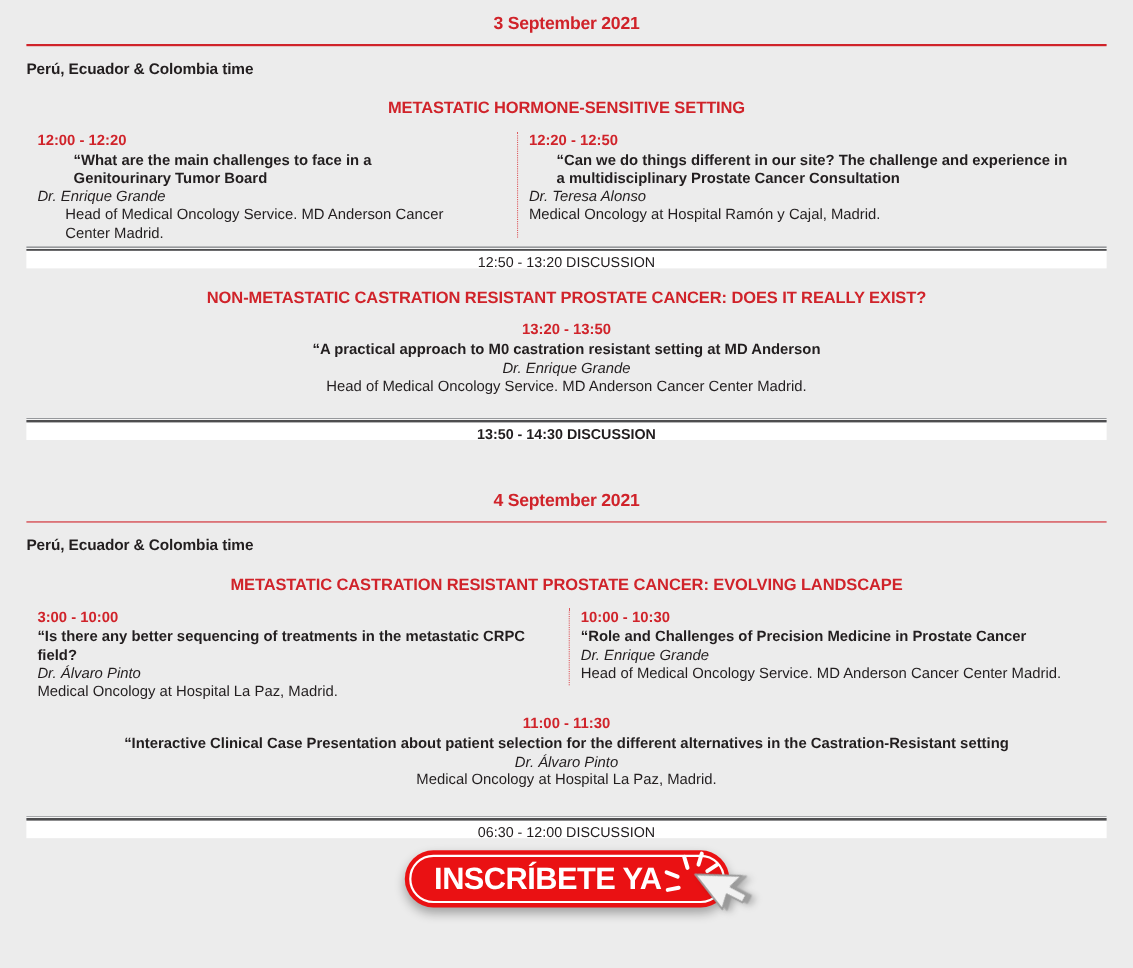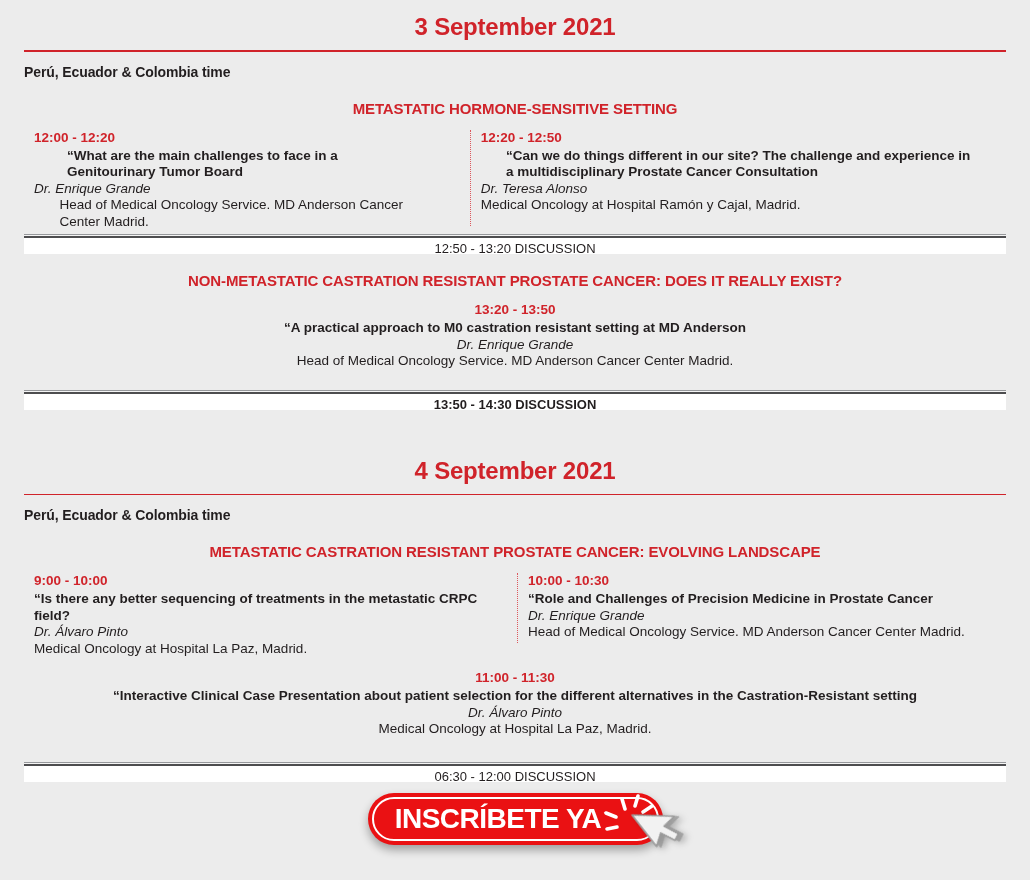"3 September 2021" .date-heading { font-size: 24px -> 16px }
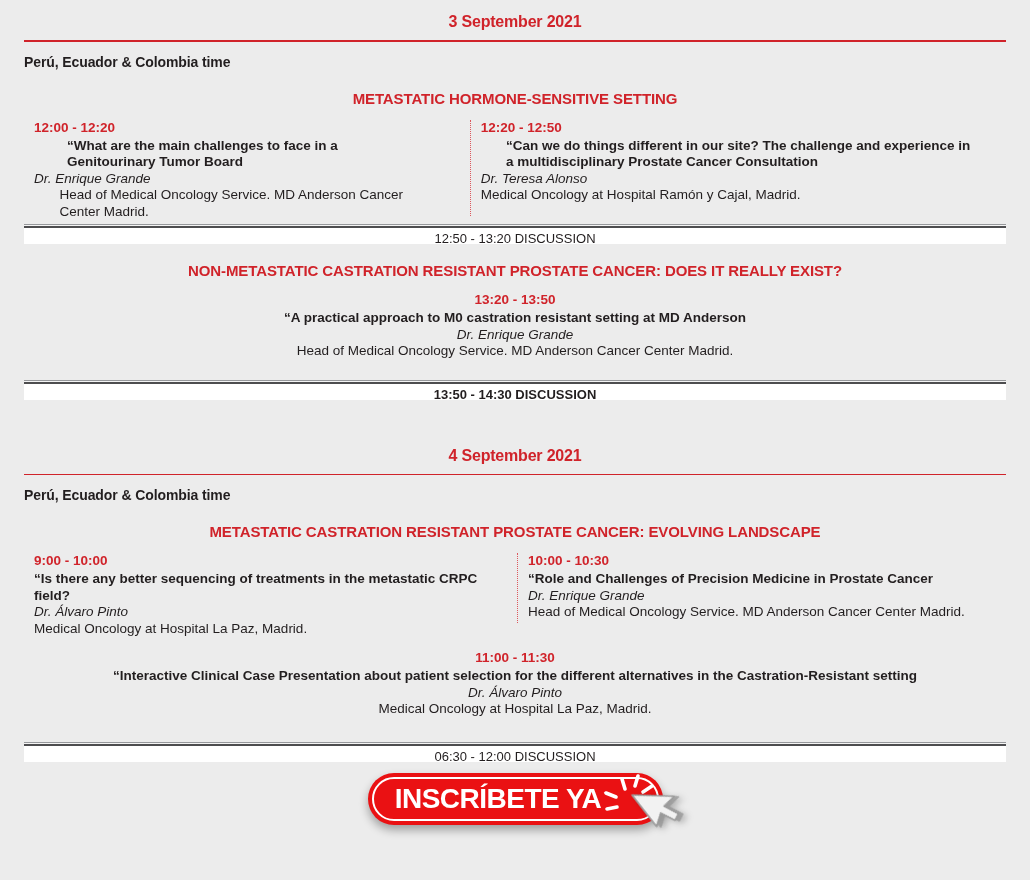"9:00 - 10:00" div.time { text: 9:00 -> 3:00 }
